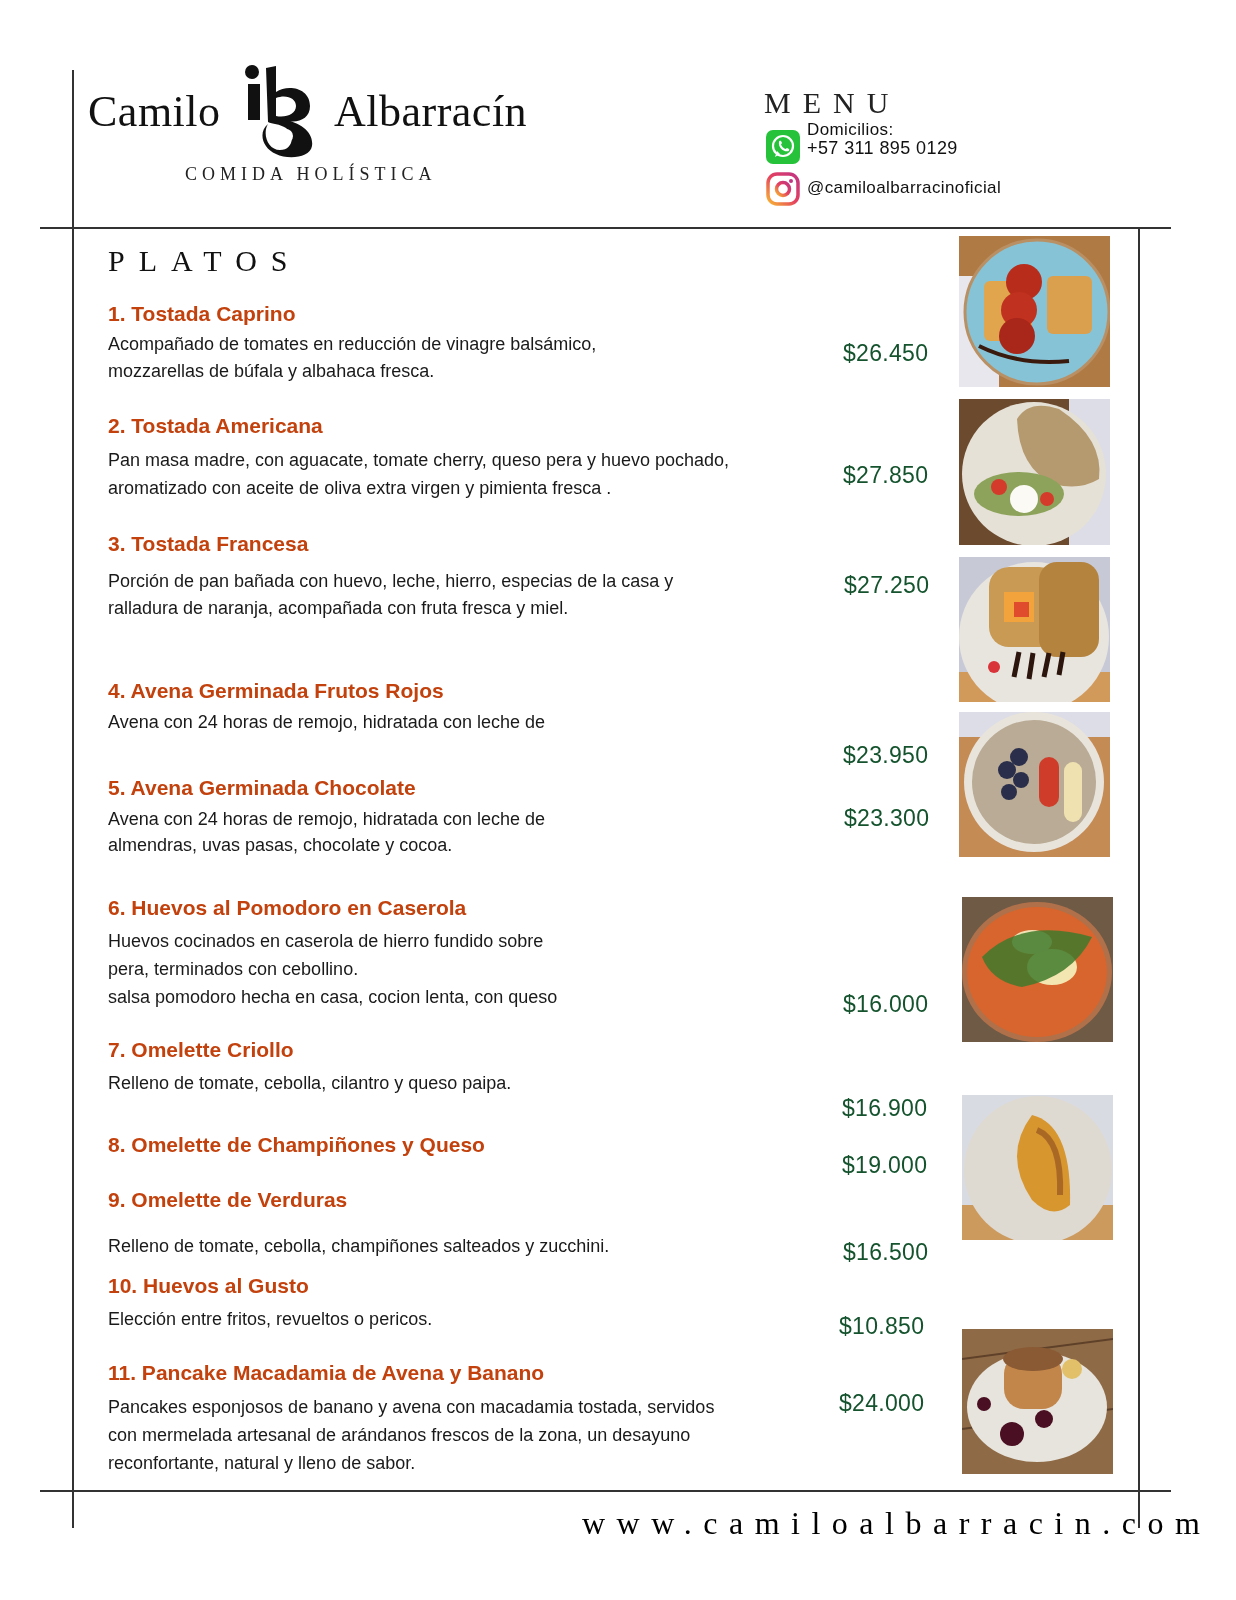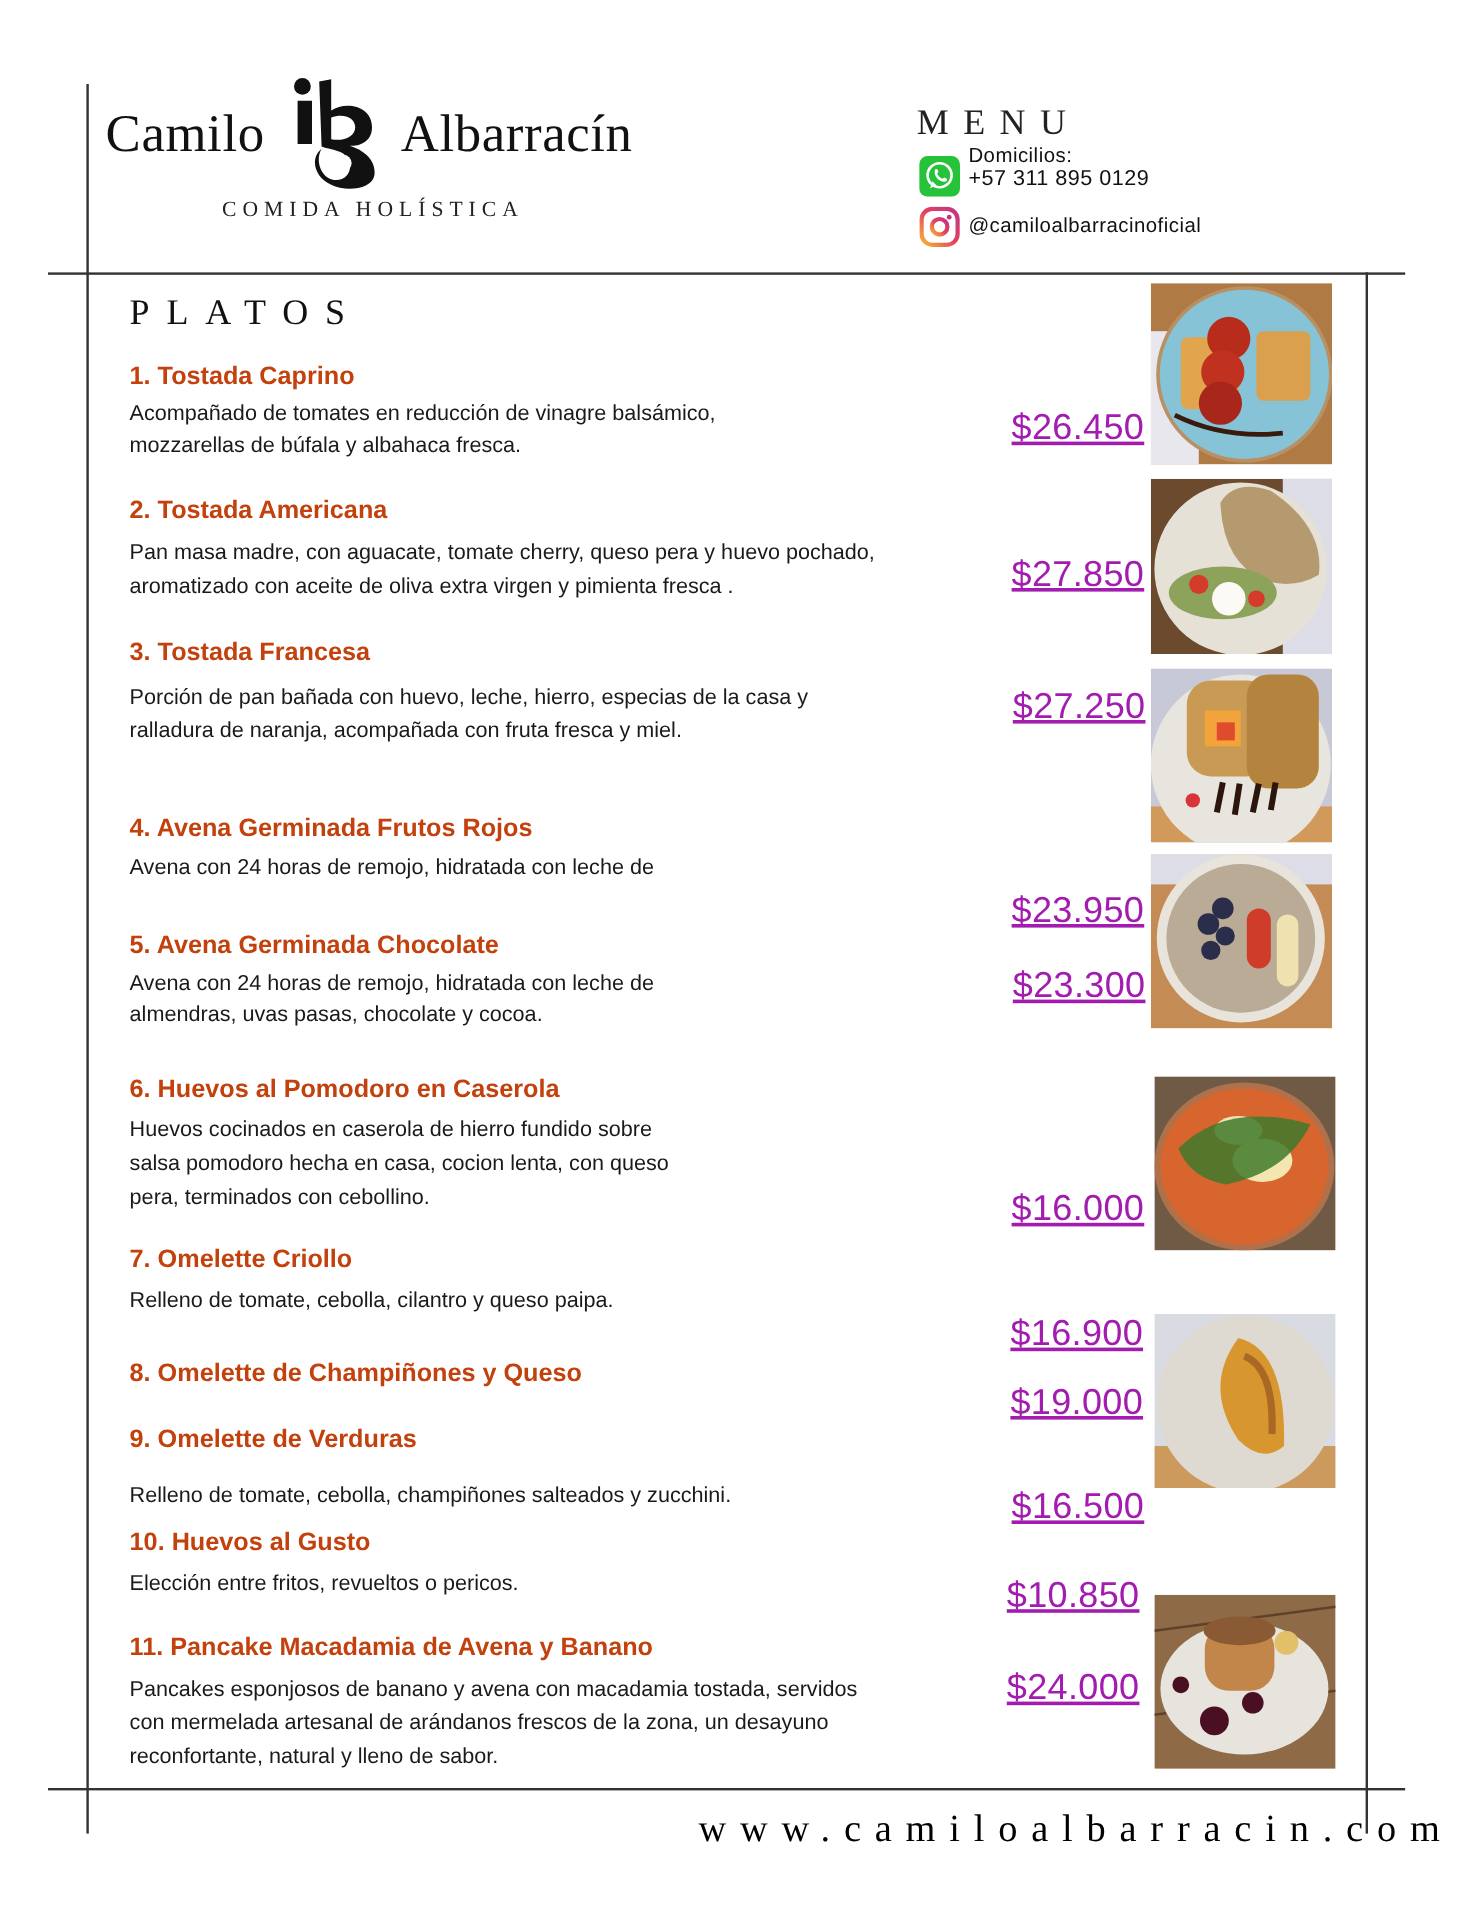"$26.450" .price { color: #a21caf -> #14532d; font-size: 30px -> 23px; text-decoration: underline -> none }
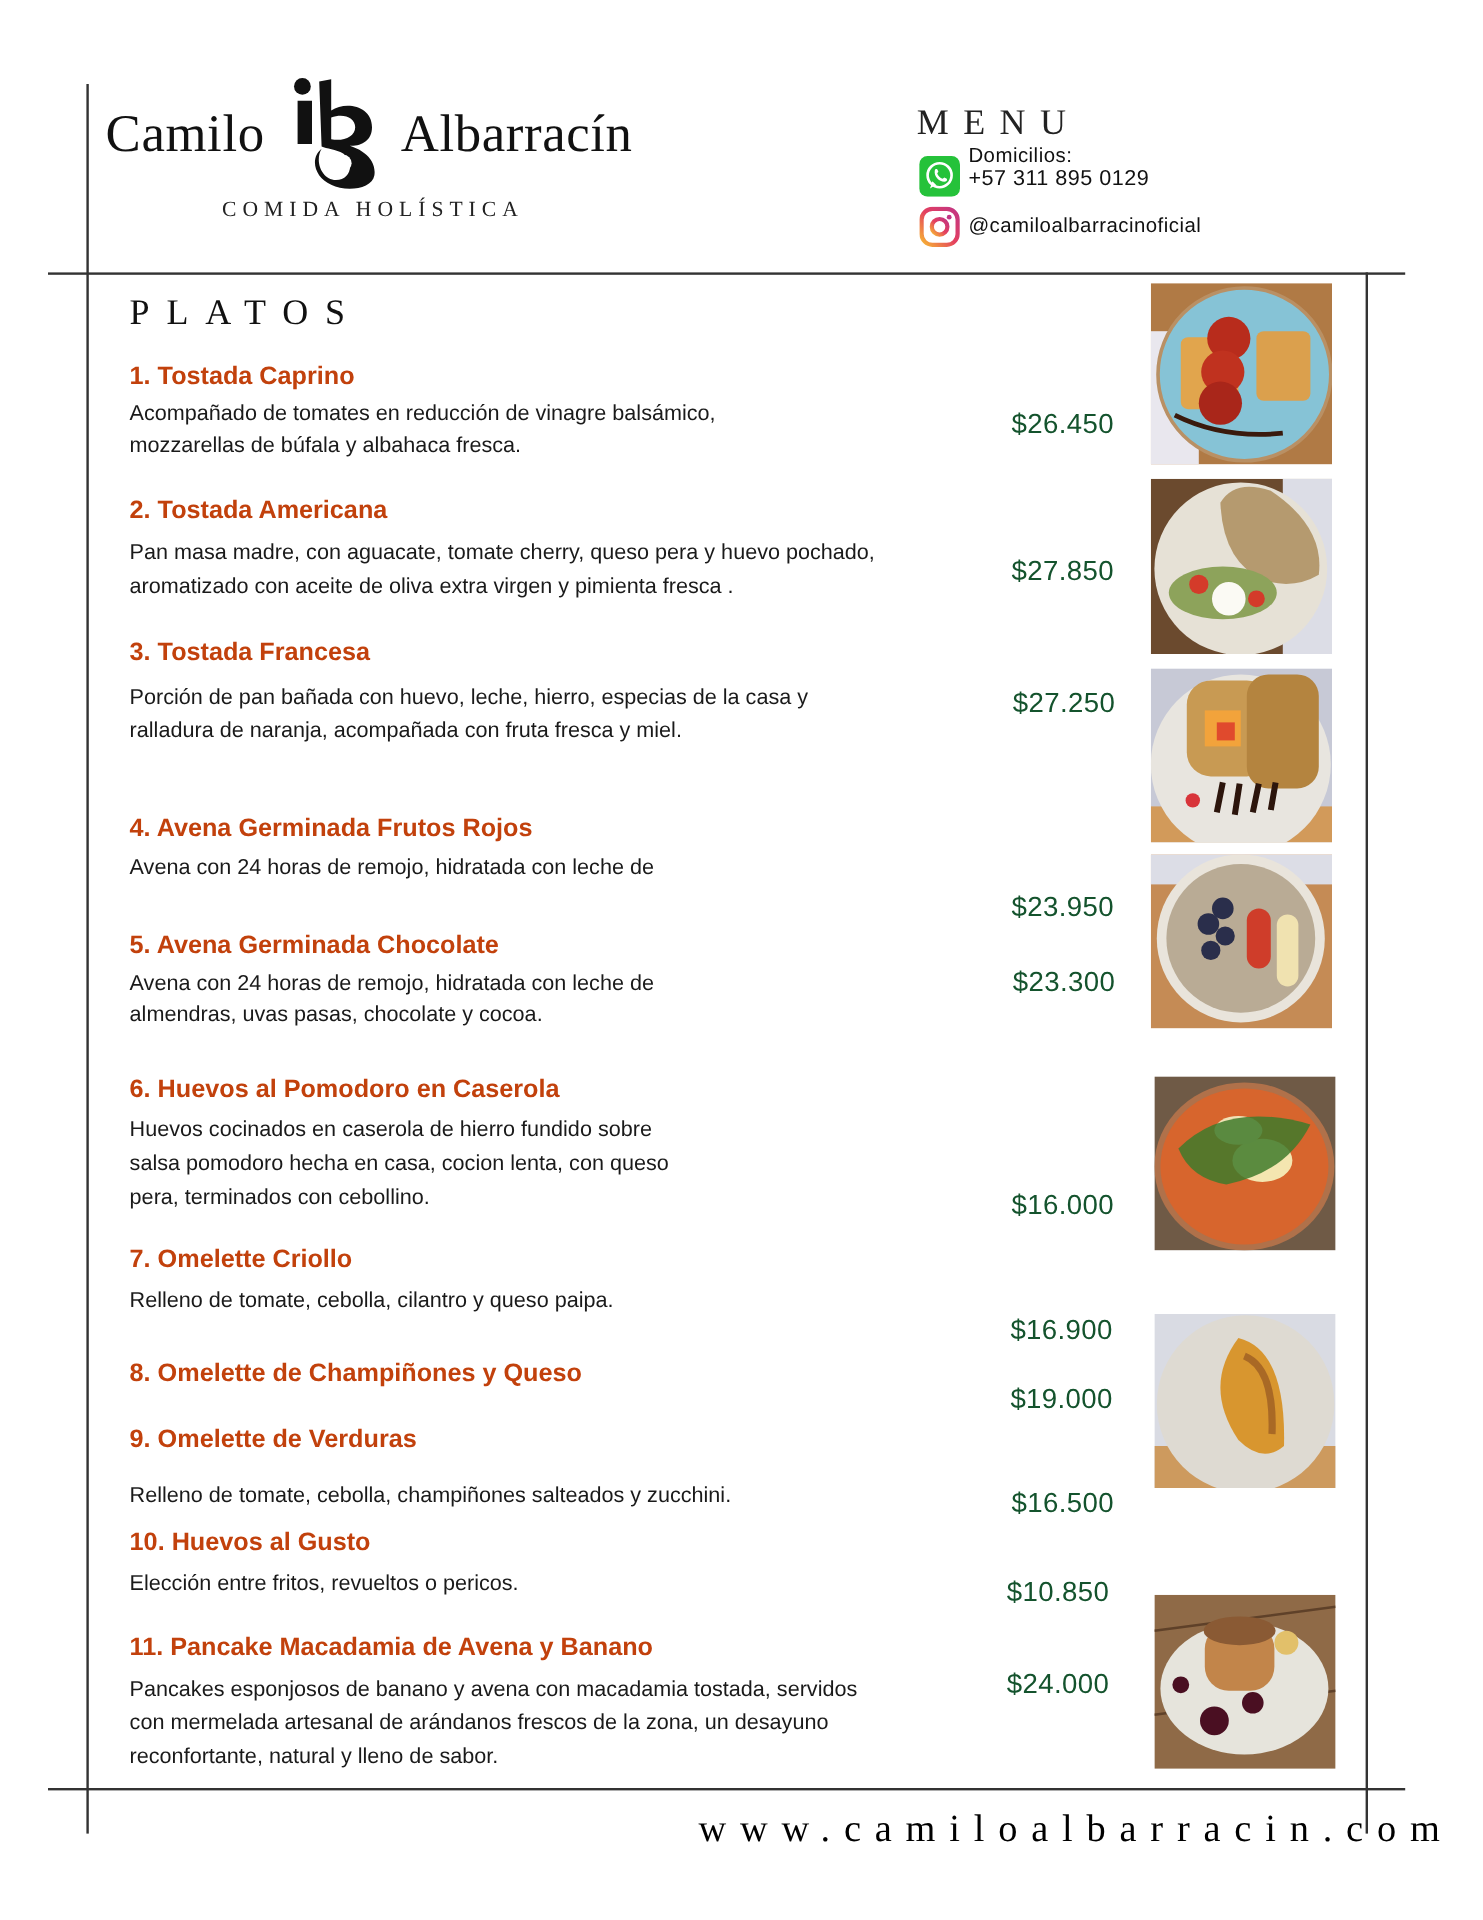"salsa pomodoro hecha en casa," div { order: before "pera, terminados con cebollino." -> after "pera, terminados con cebollino." }
